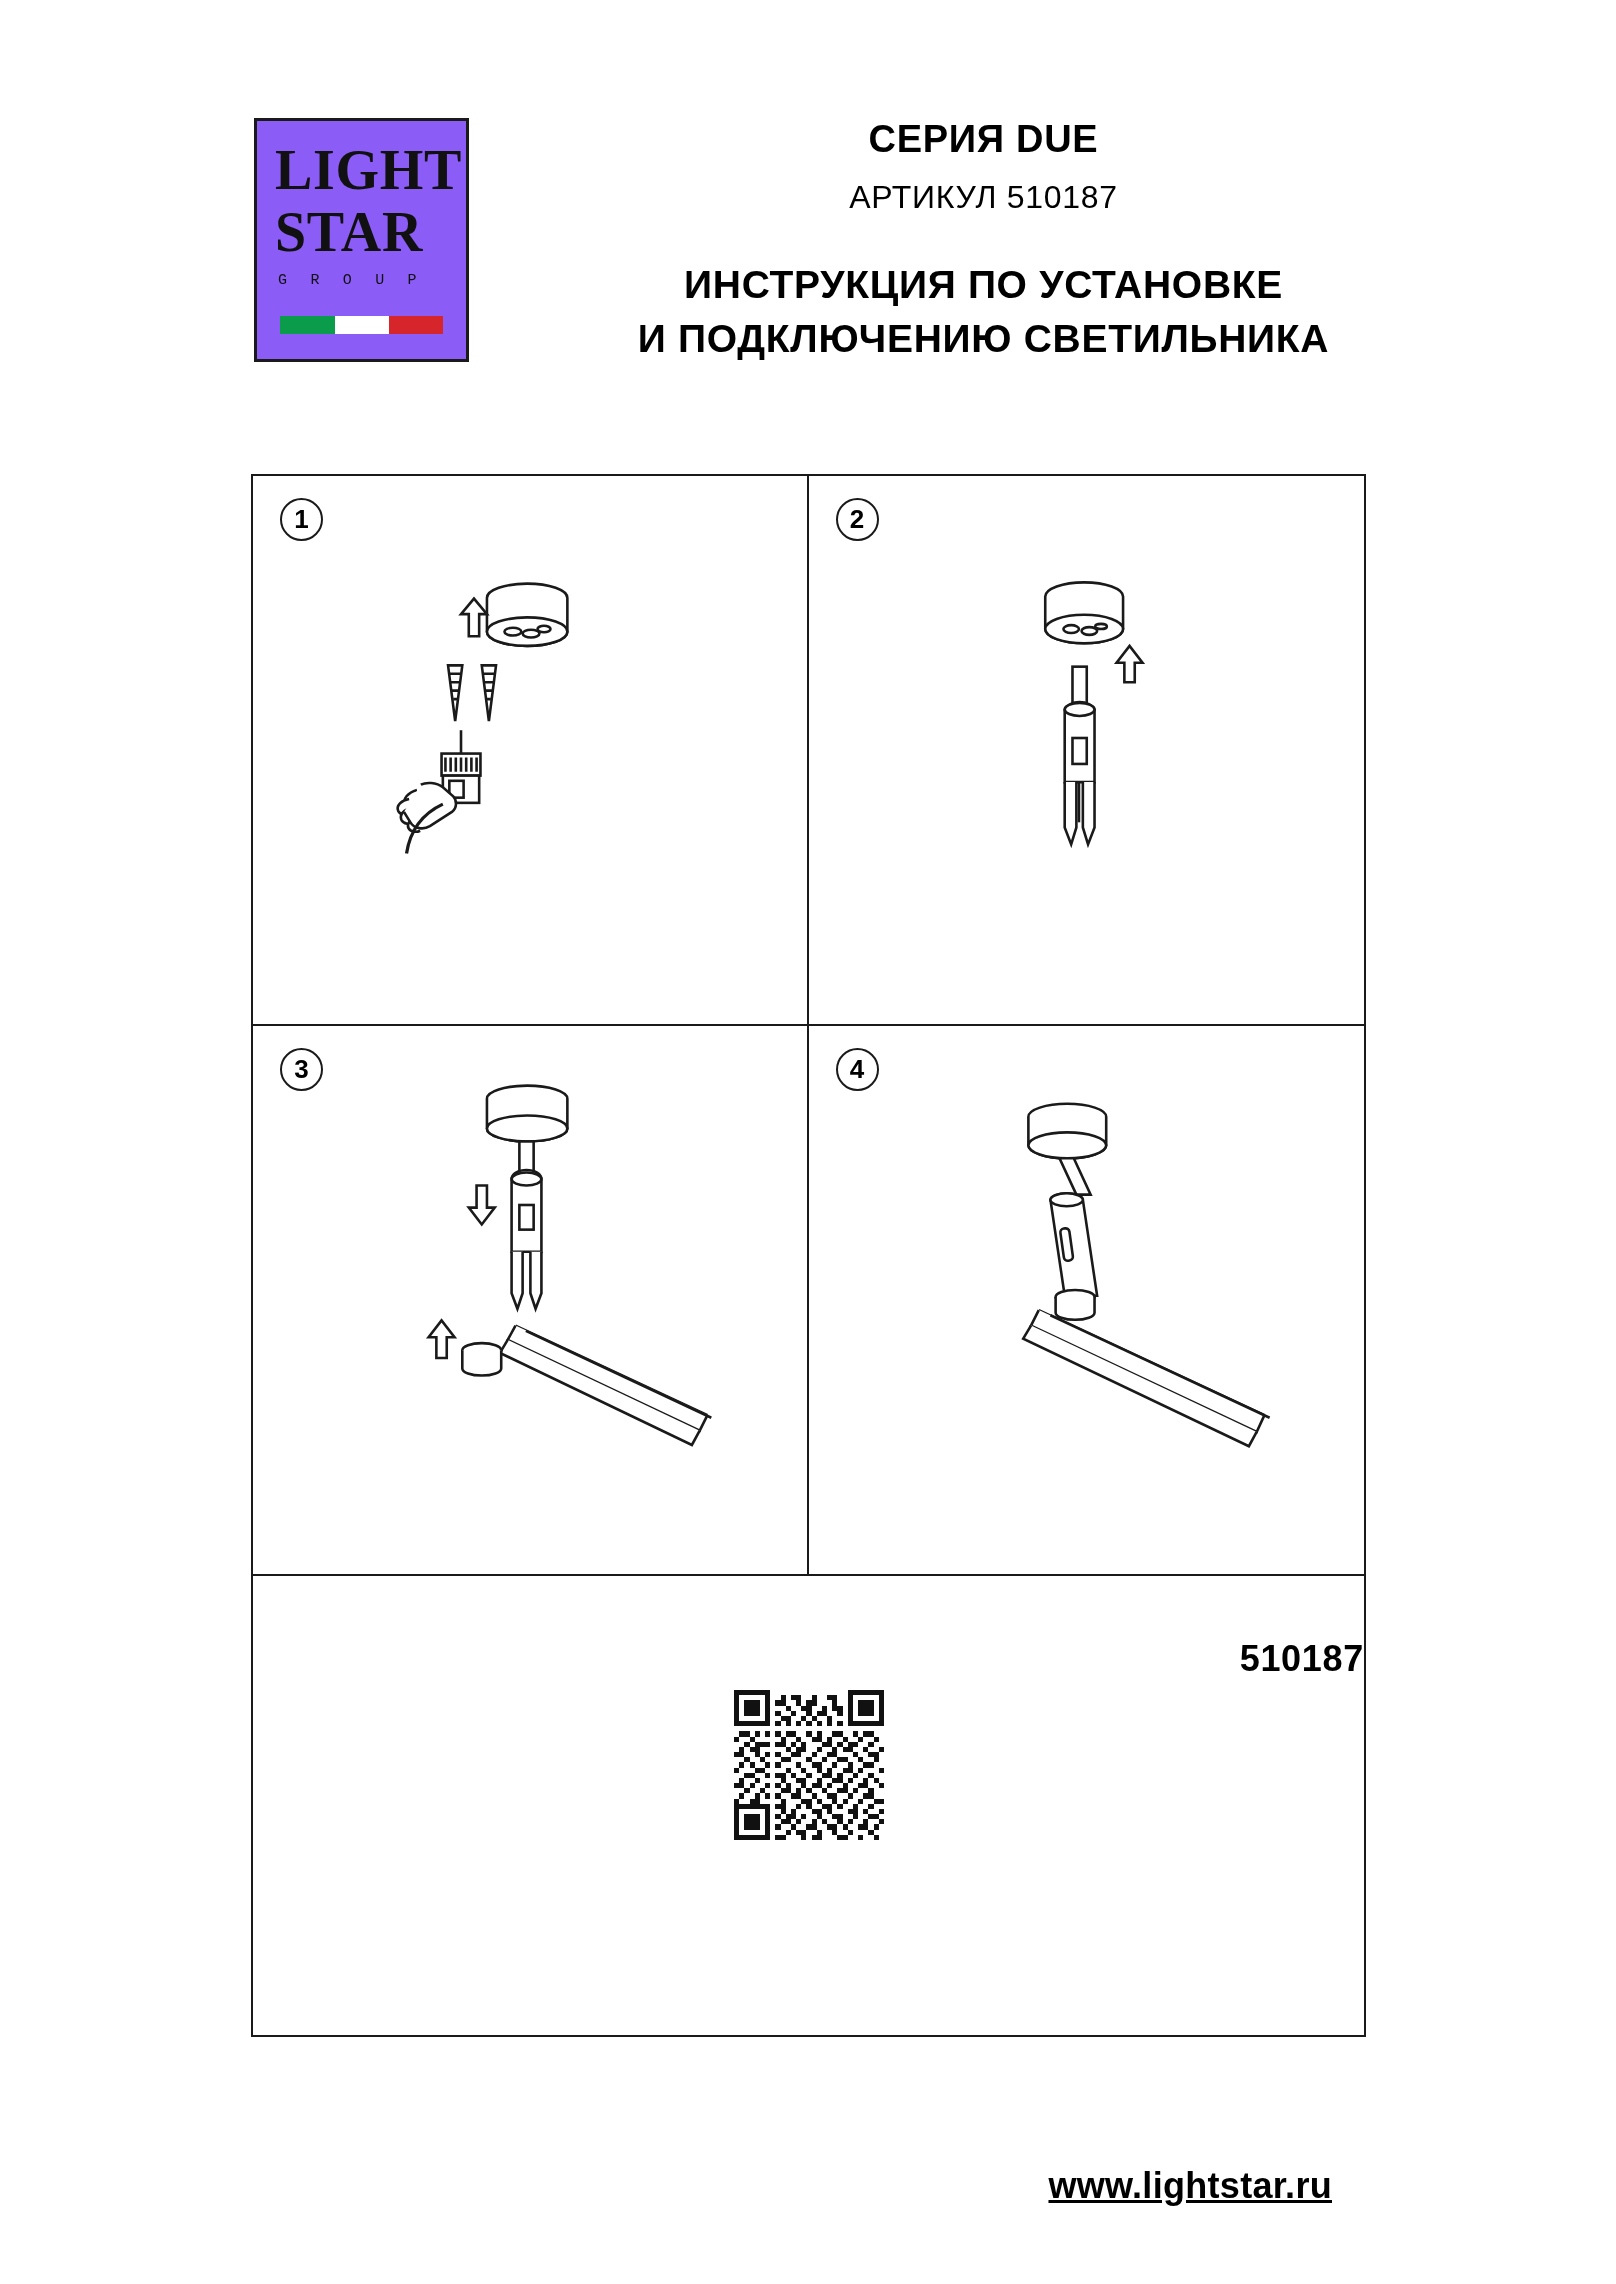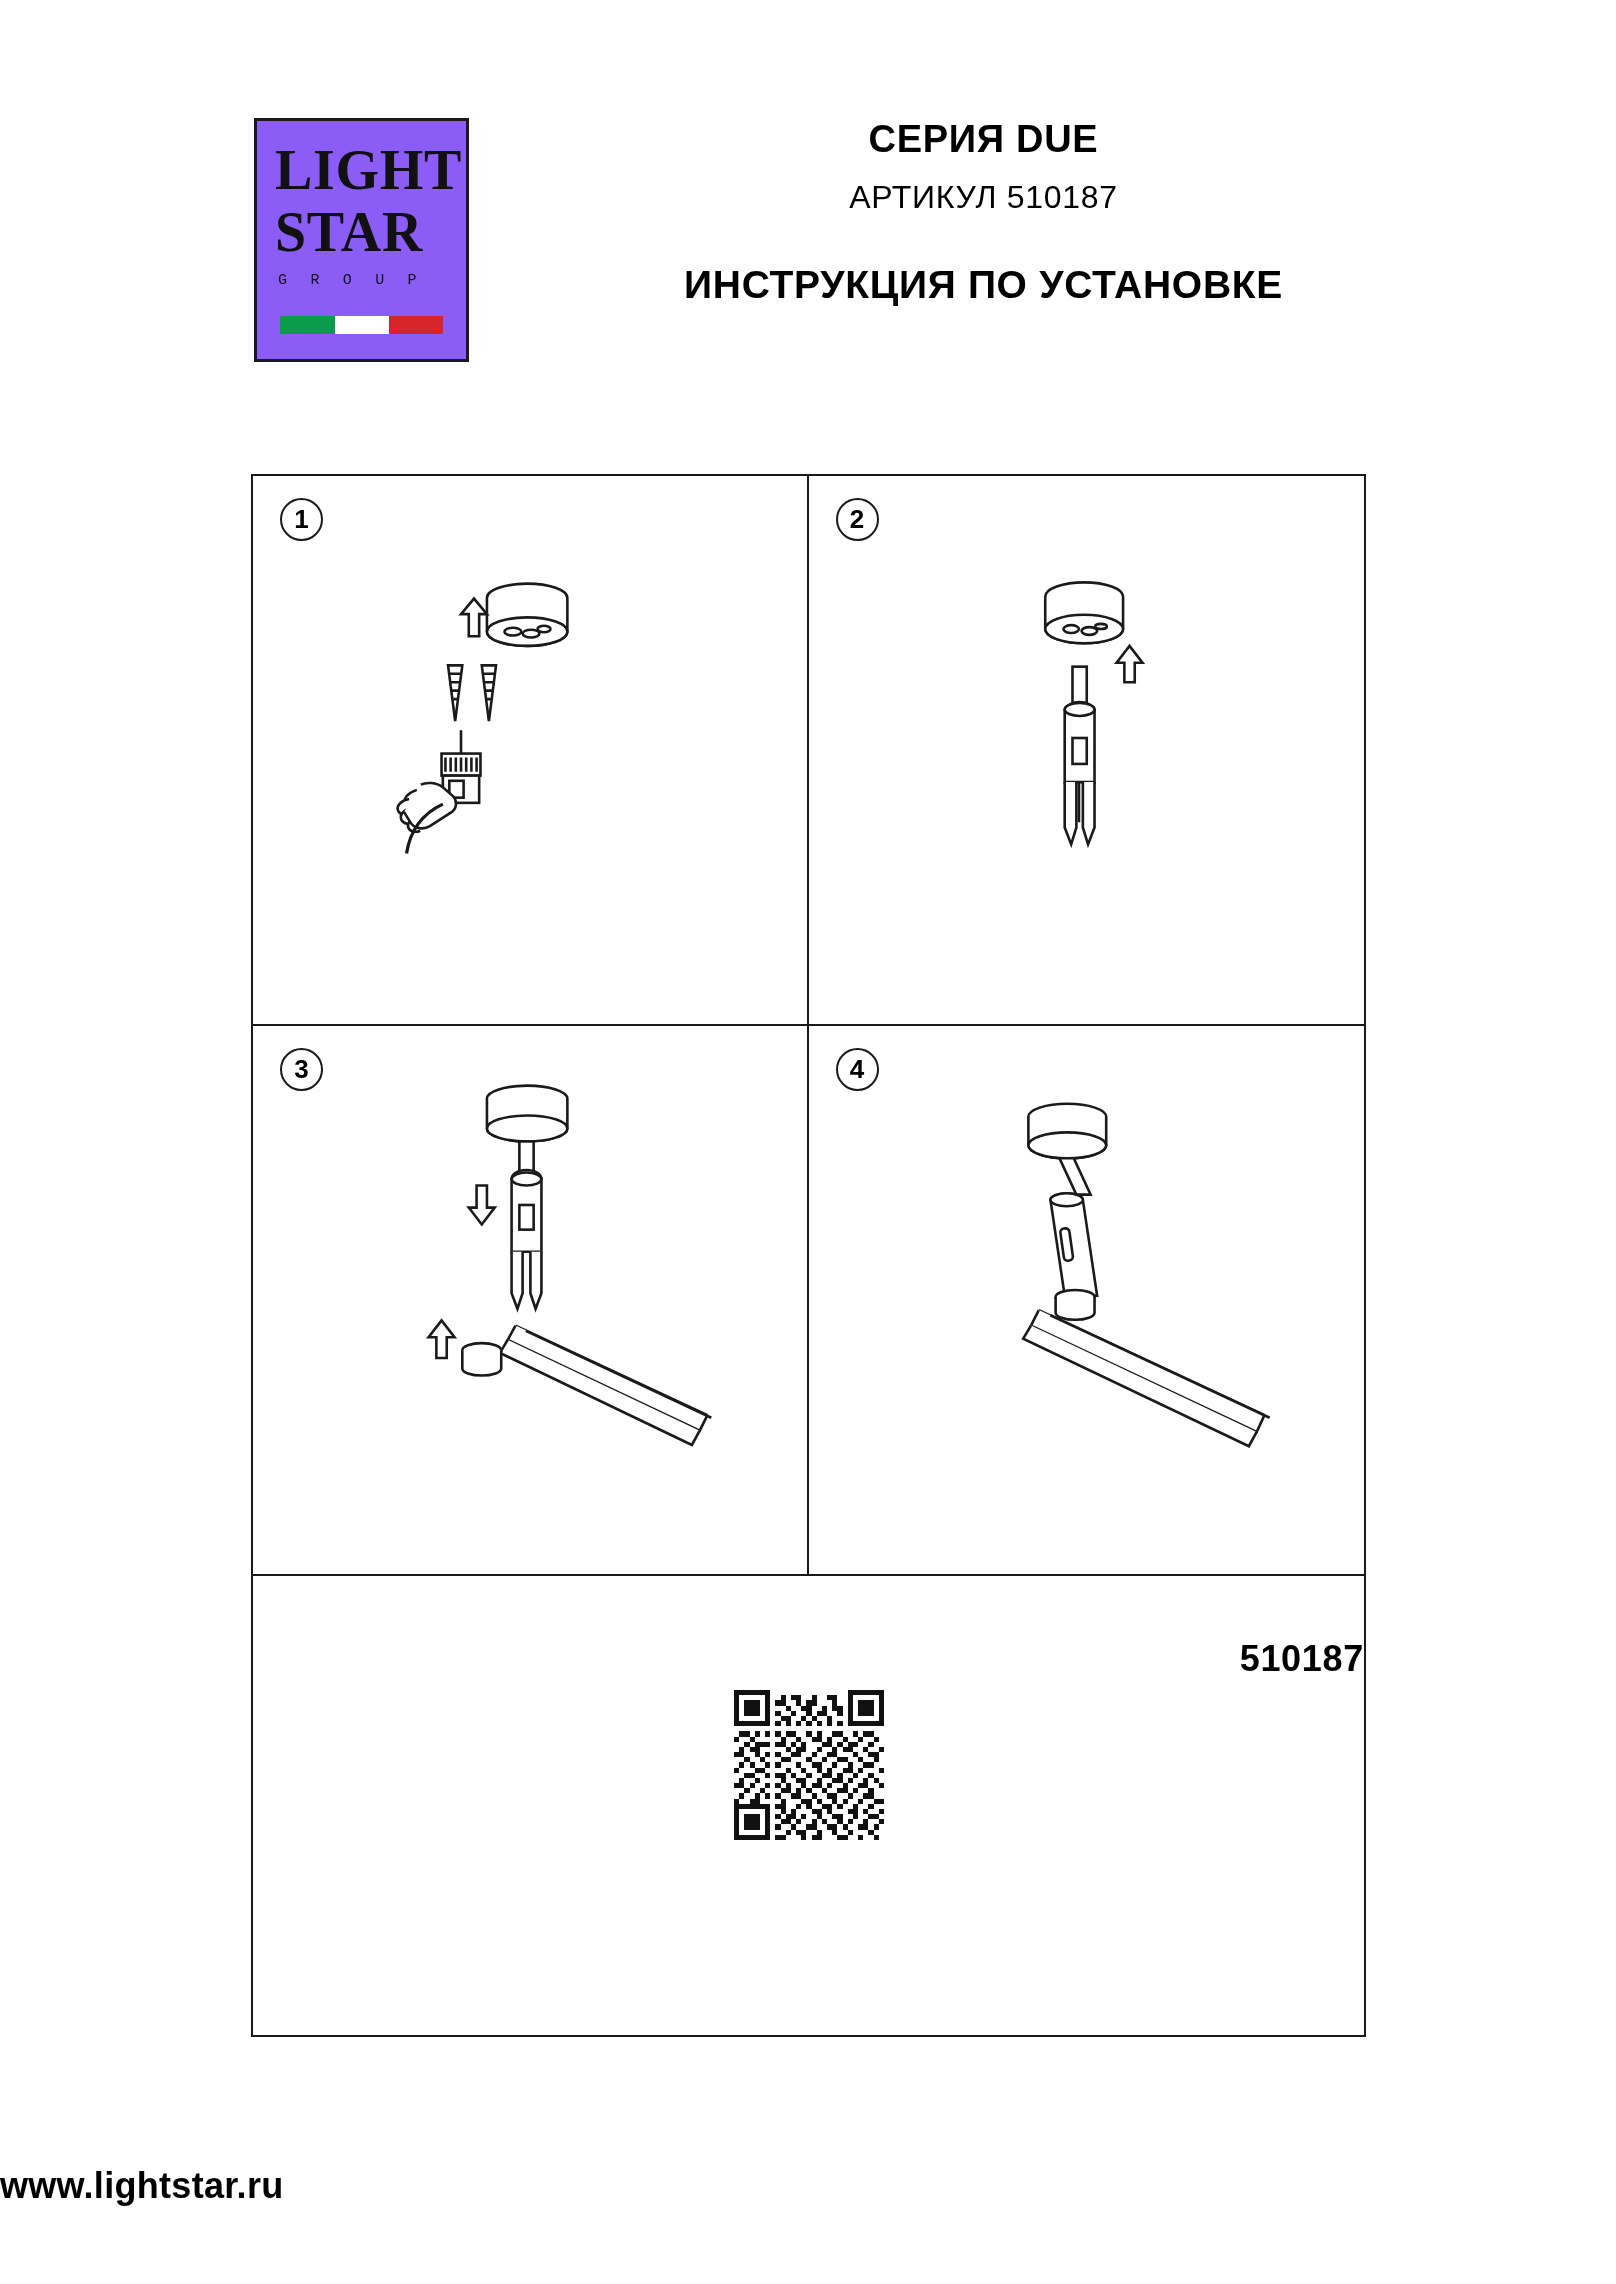"И ПОДКЛЮЧЕНИЮ СВЕТИЛЬНИКА" div.instr-line2 { html: none -> <div>И ПОДКЛЮЧЕНИЮ СВЕТИЛЬНИКА</div> }
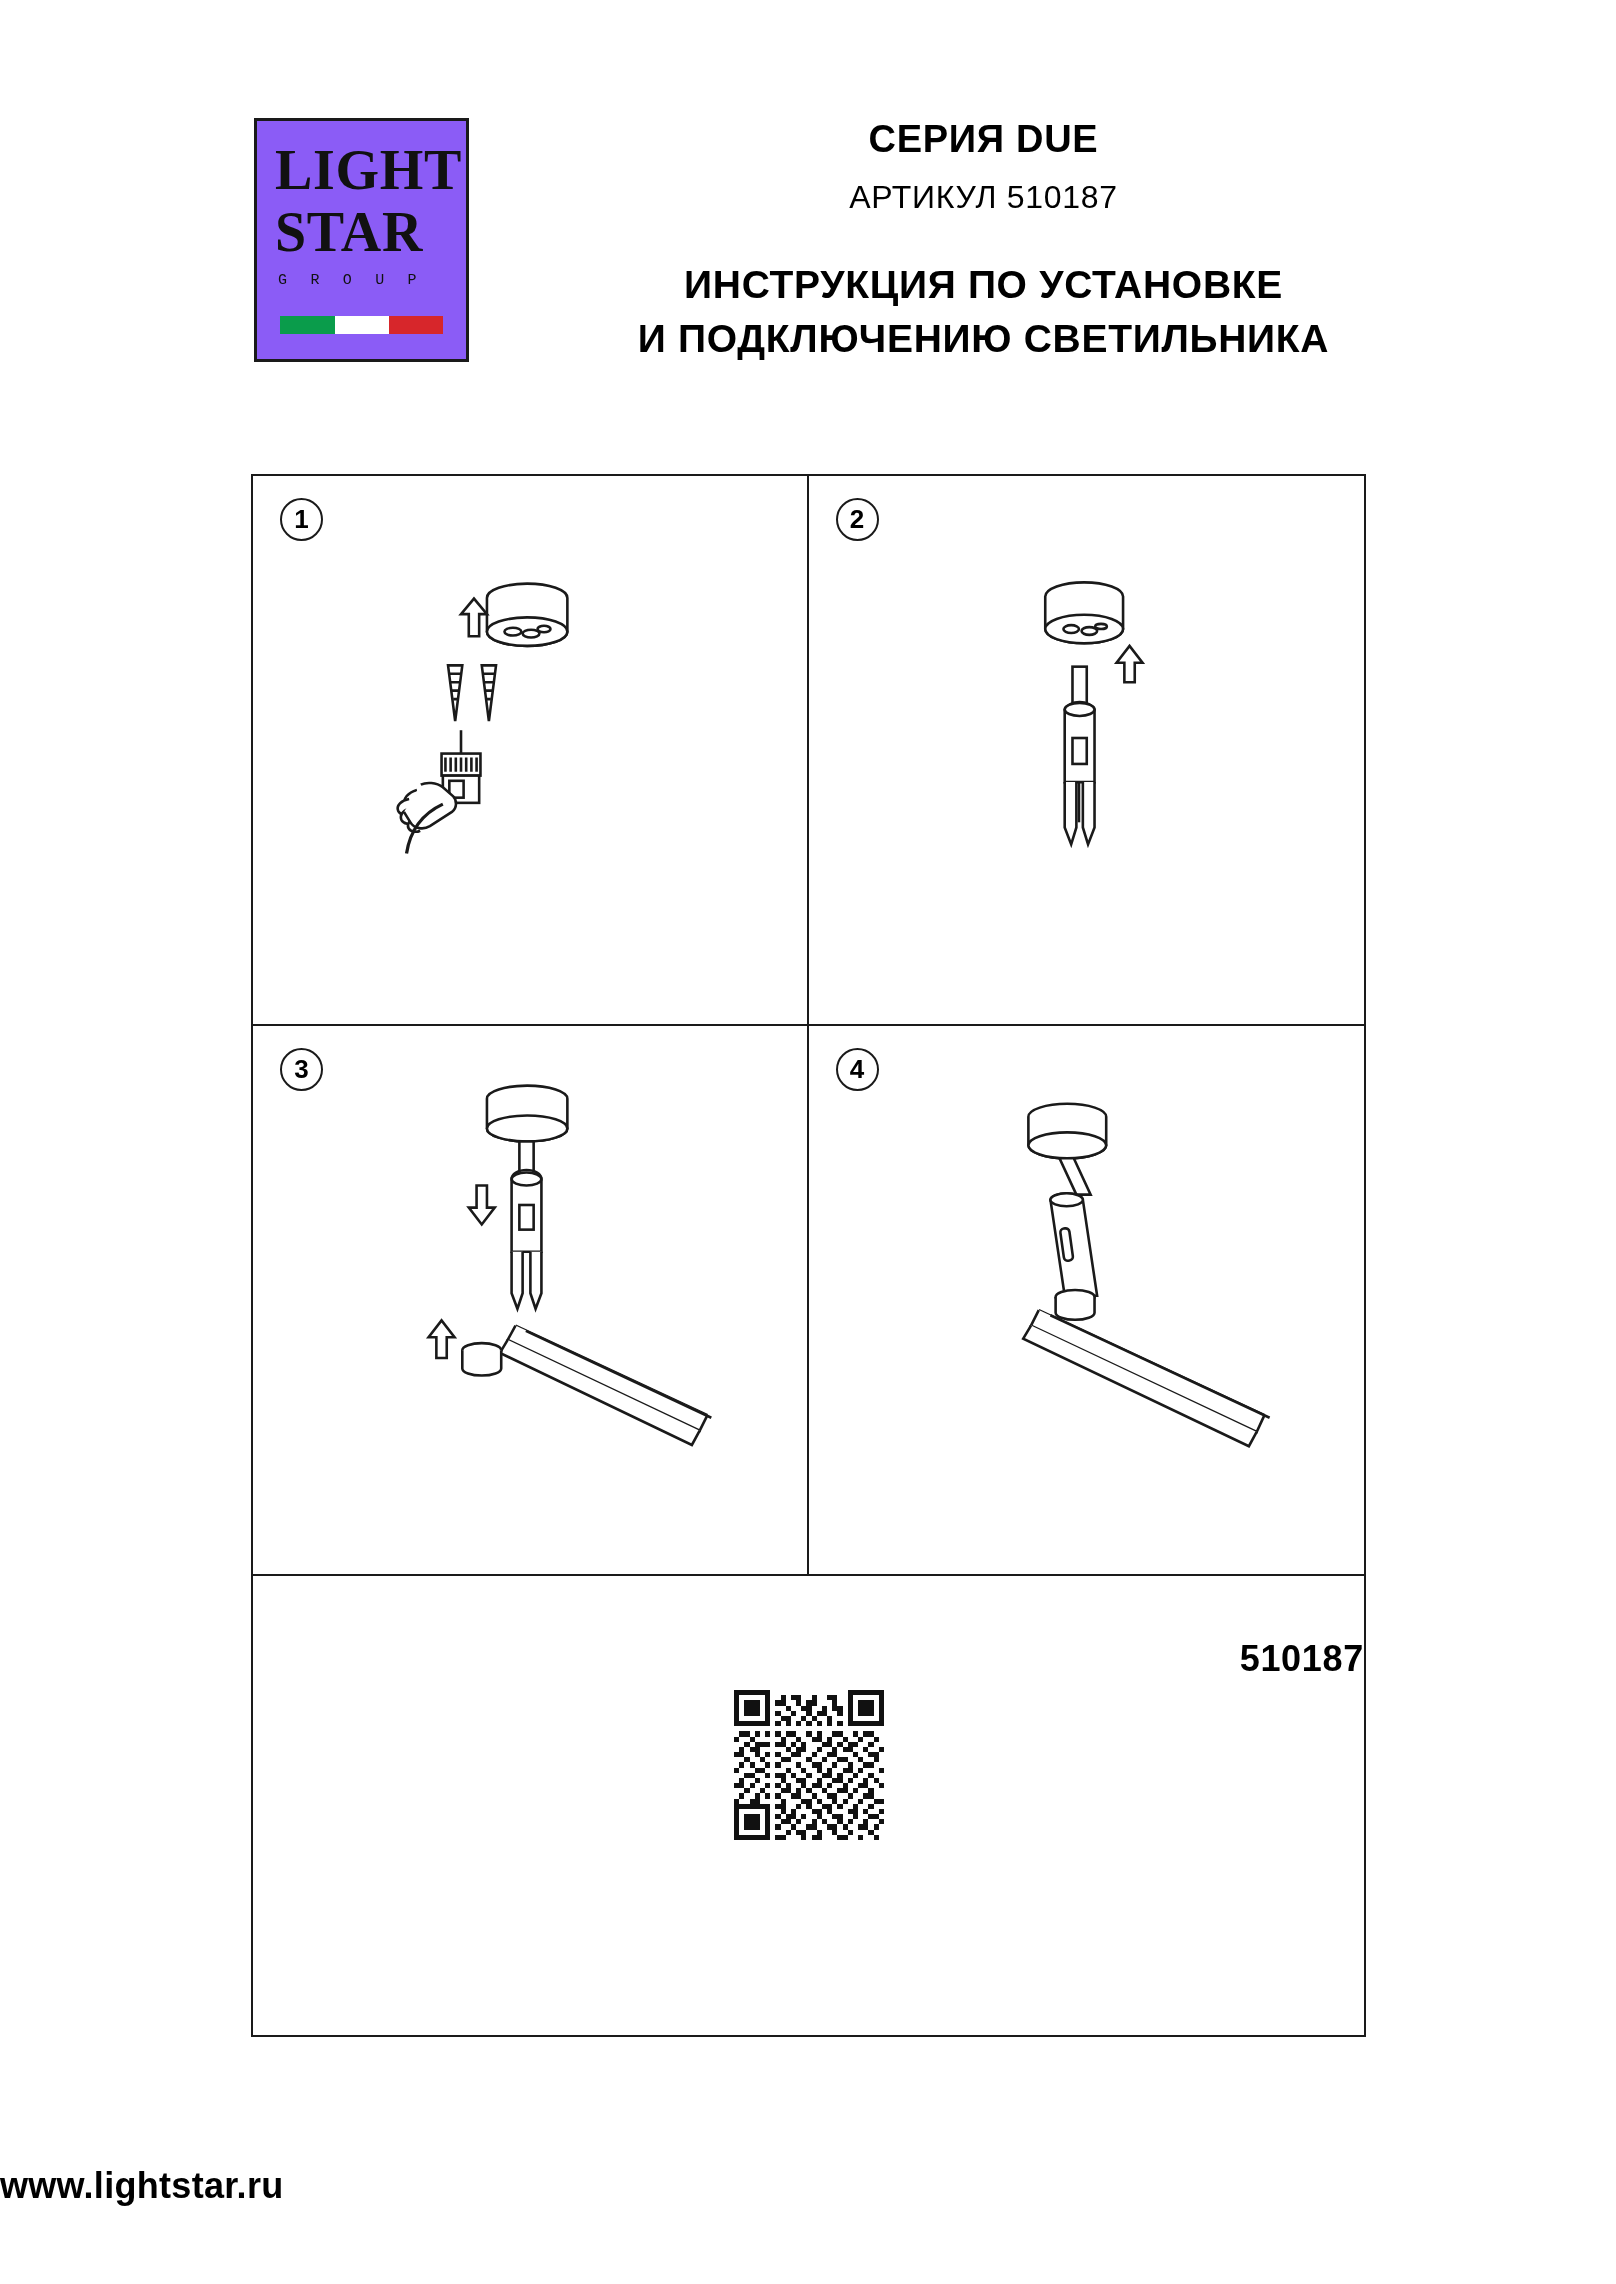"www.lightstar.ru" .footer { text-align: left -> right; text-decoration: none -> underline }
